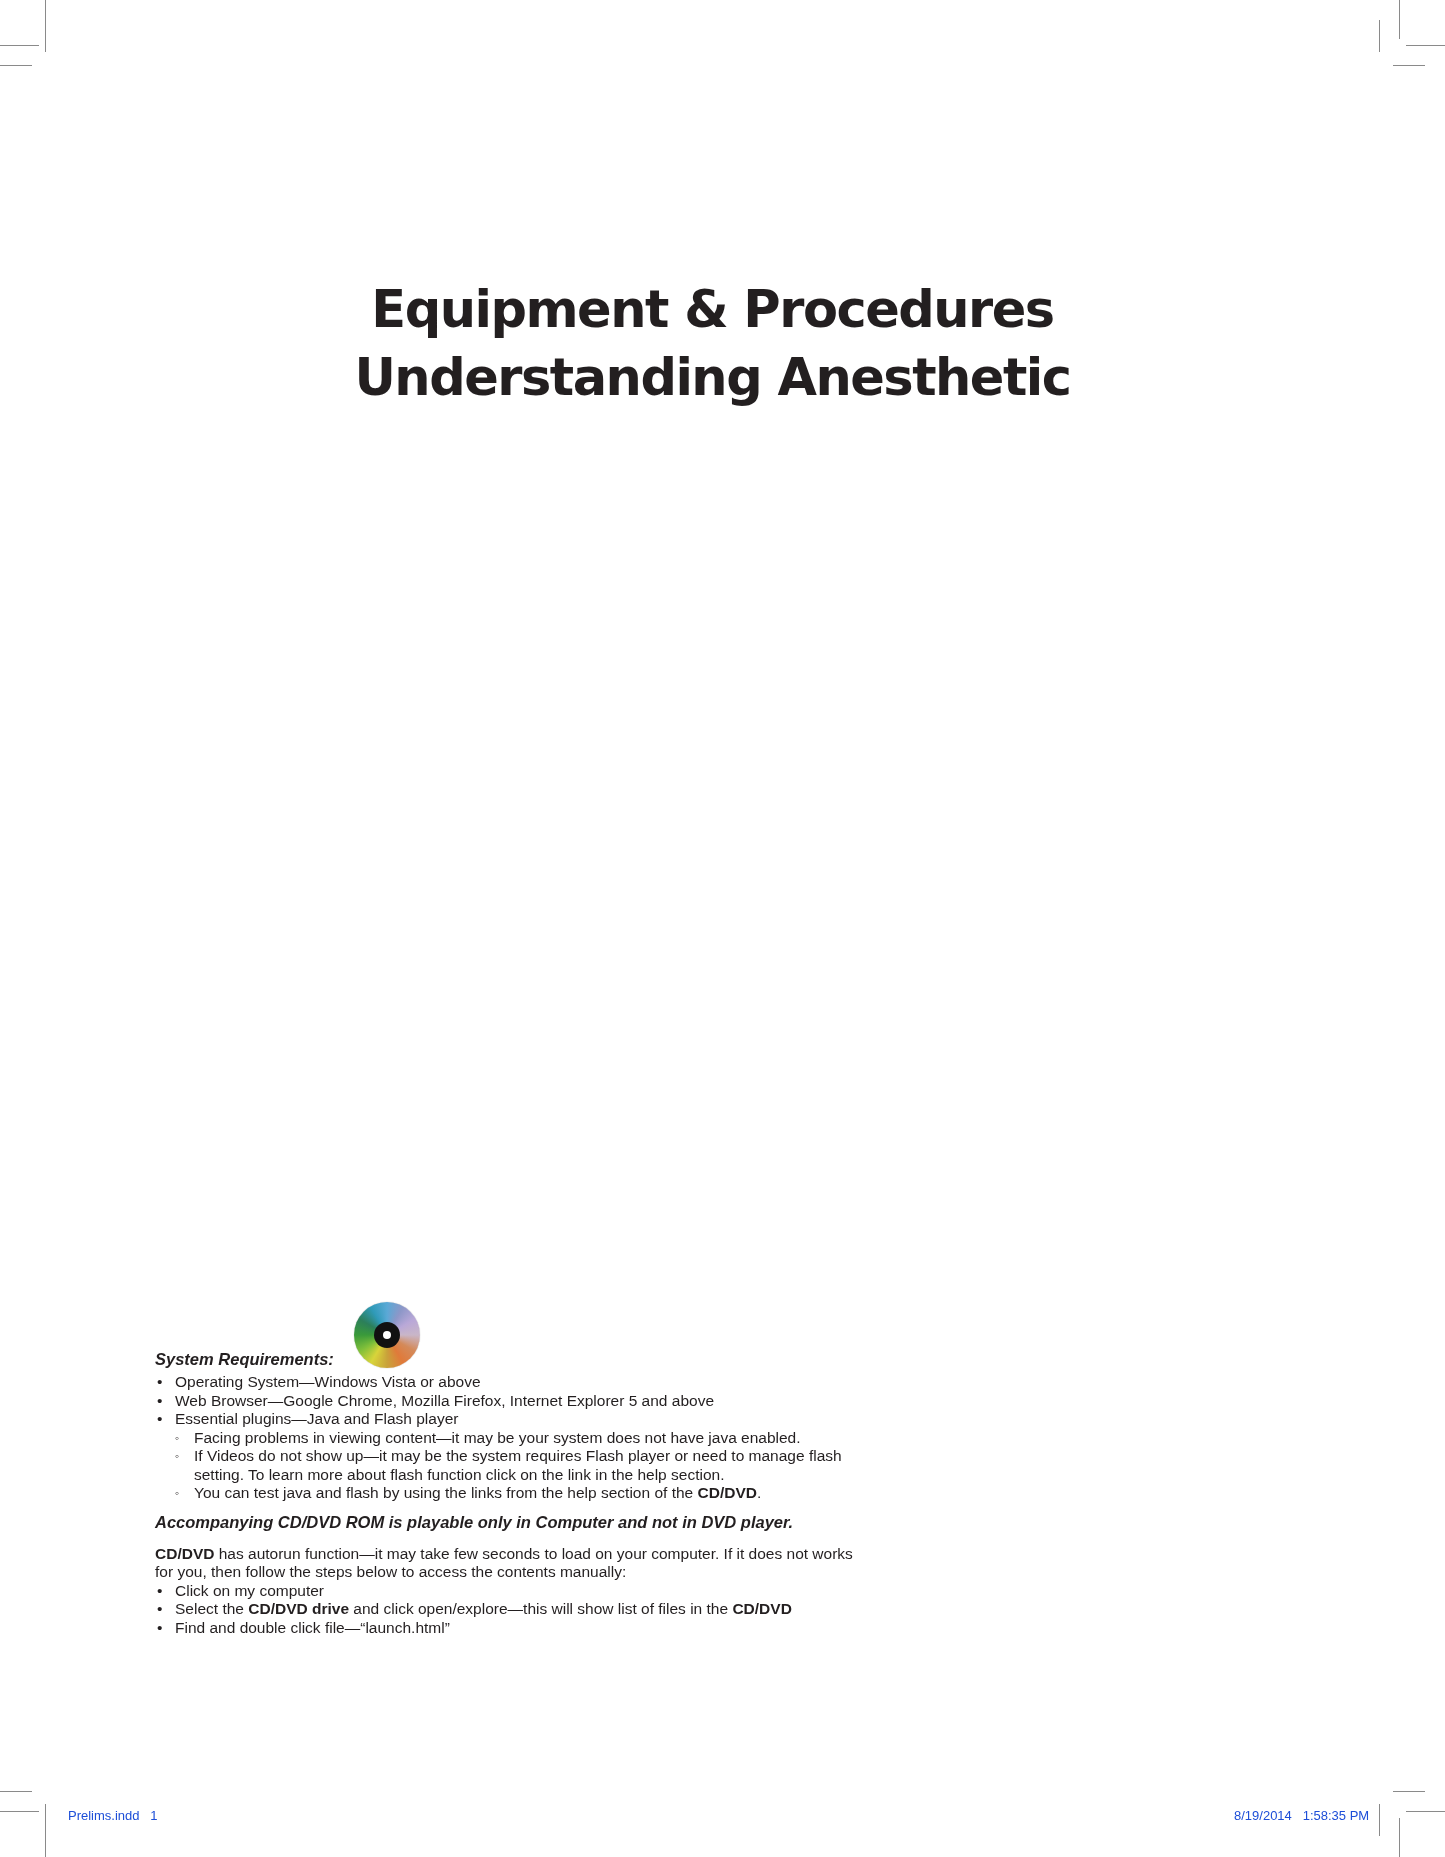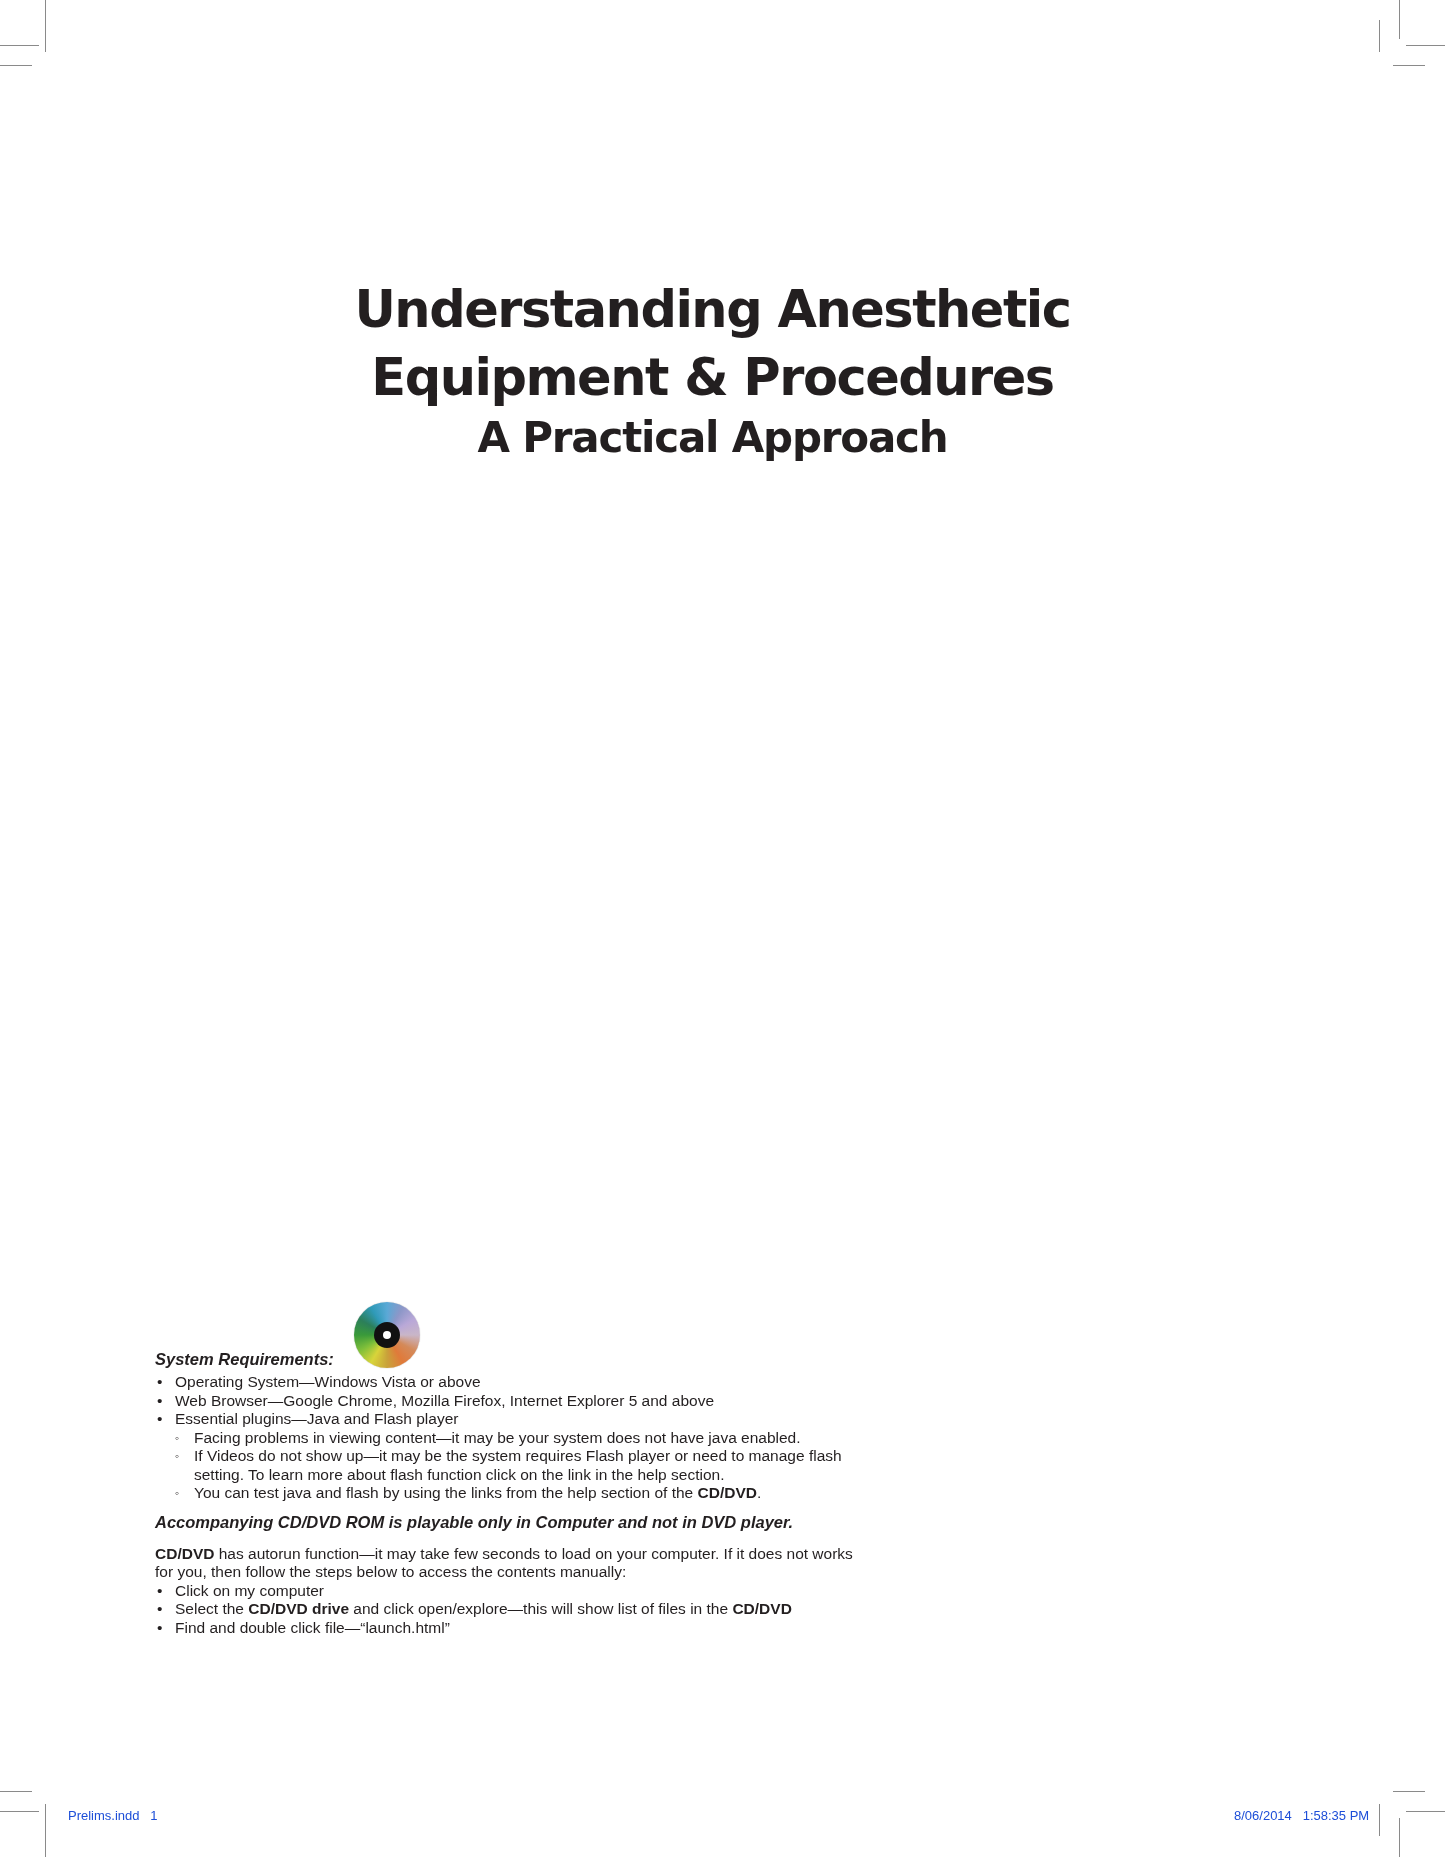"Understanding Anesthetic" span.title-line { order: before "Equipment & Procedures" -> after "Equipment & Procedures" }
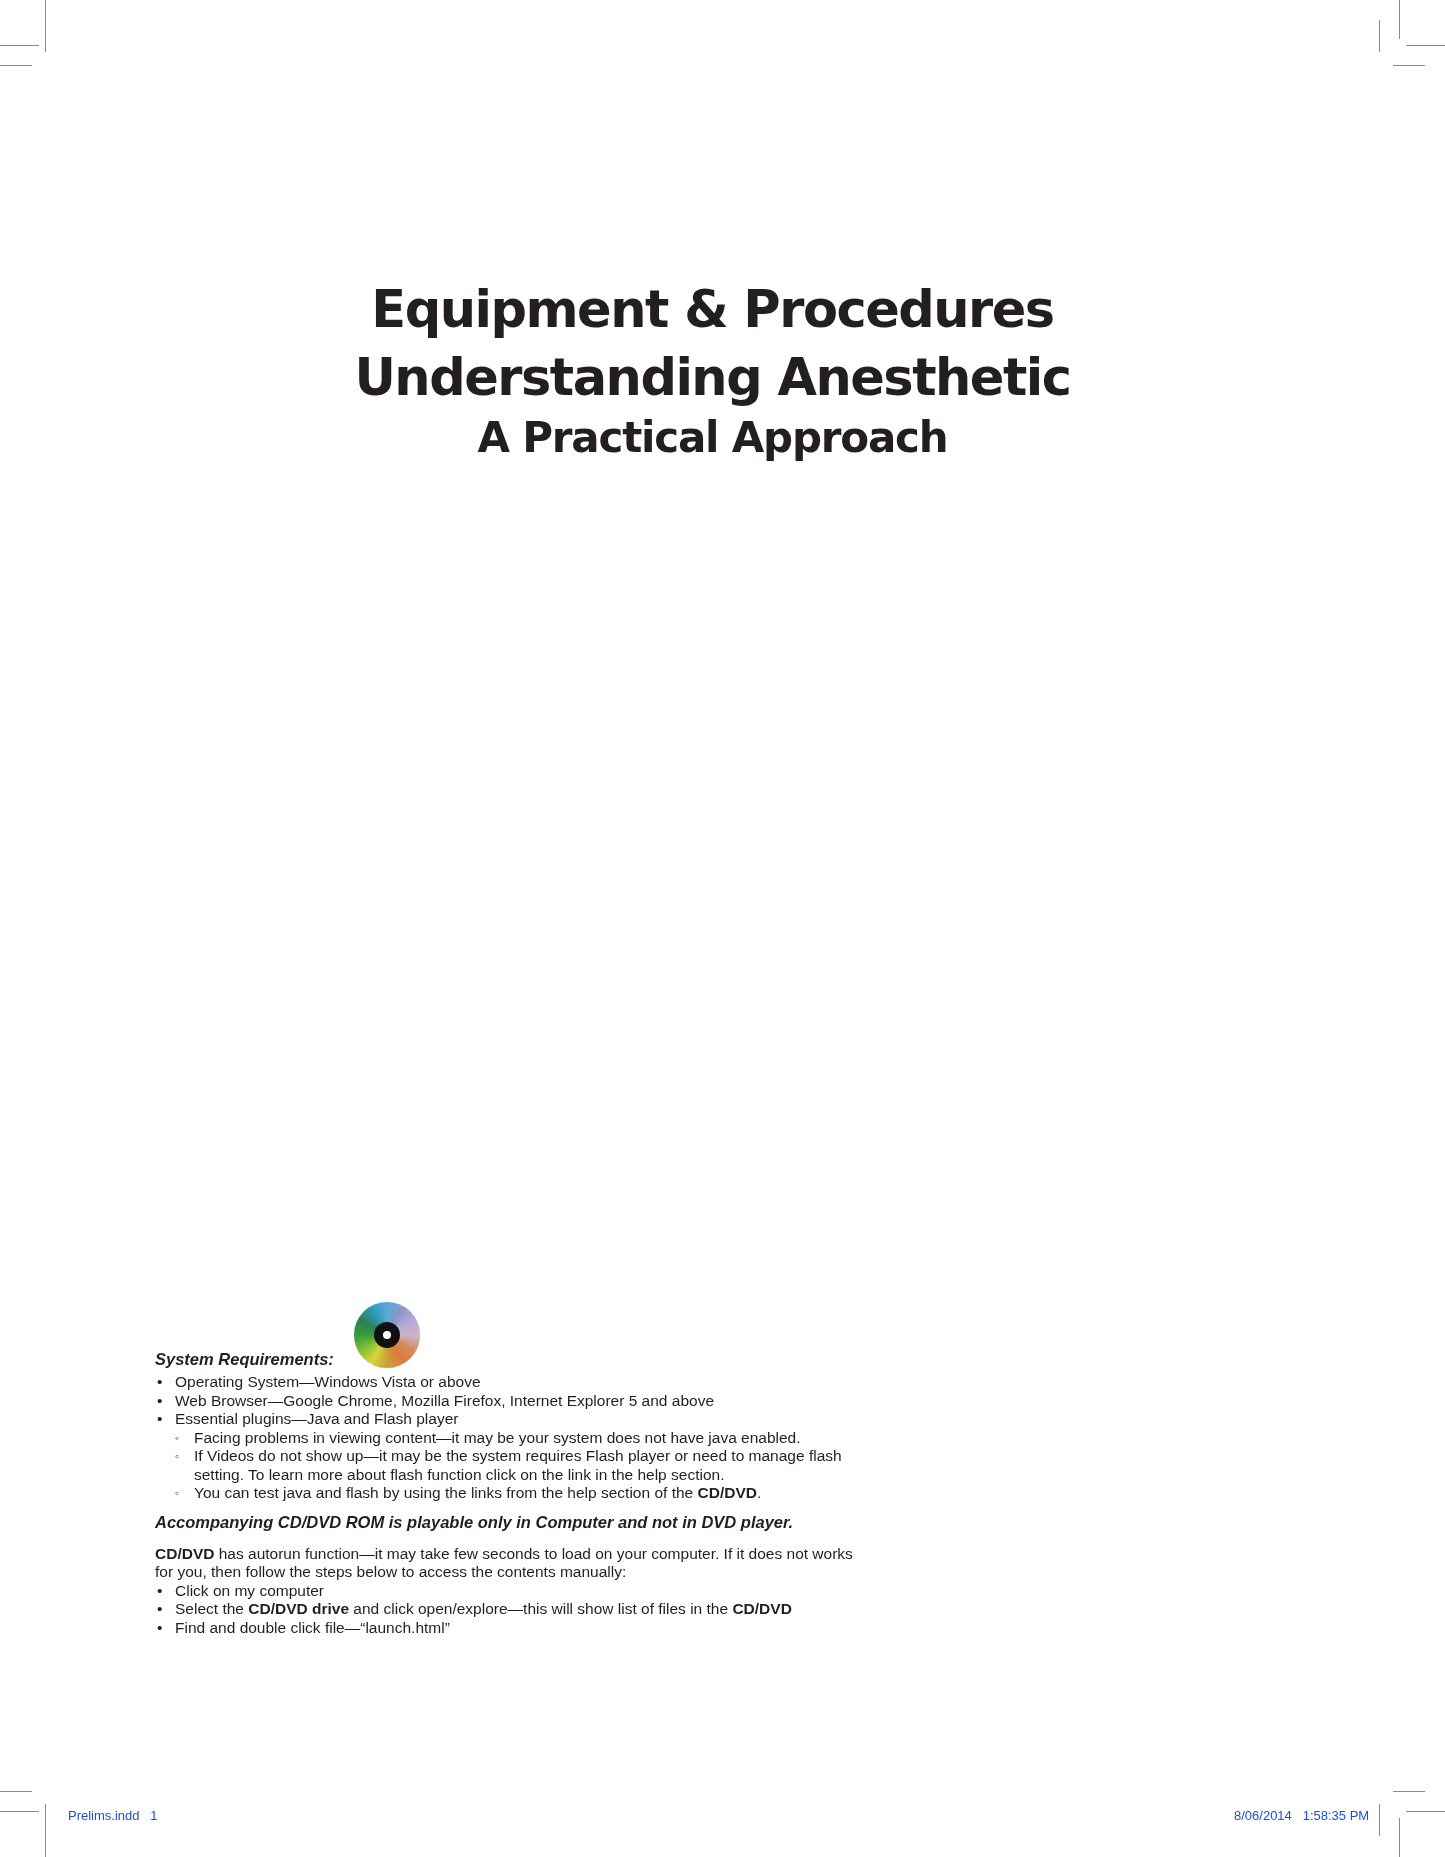"A Practical Approach" span.subtitle { html: <span>A Practical Approach</span> -> none }
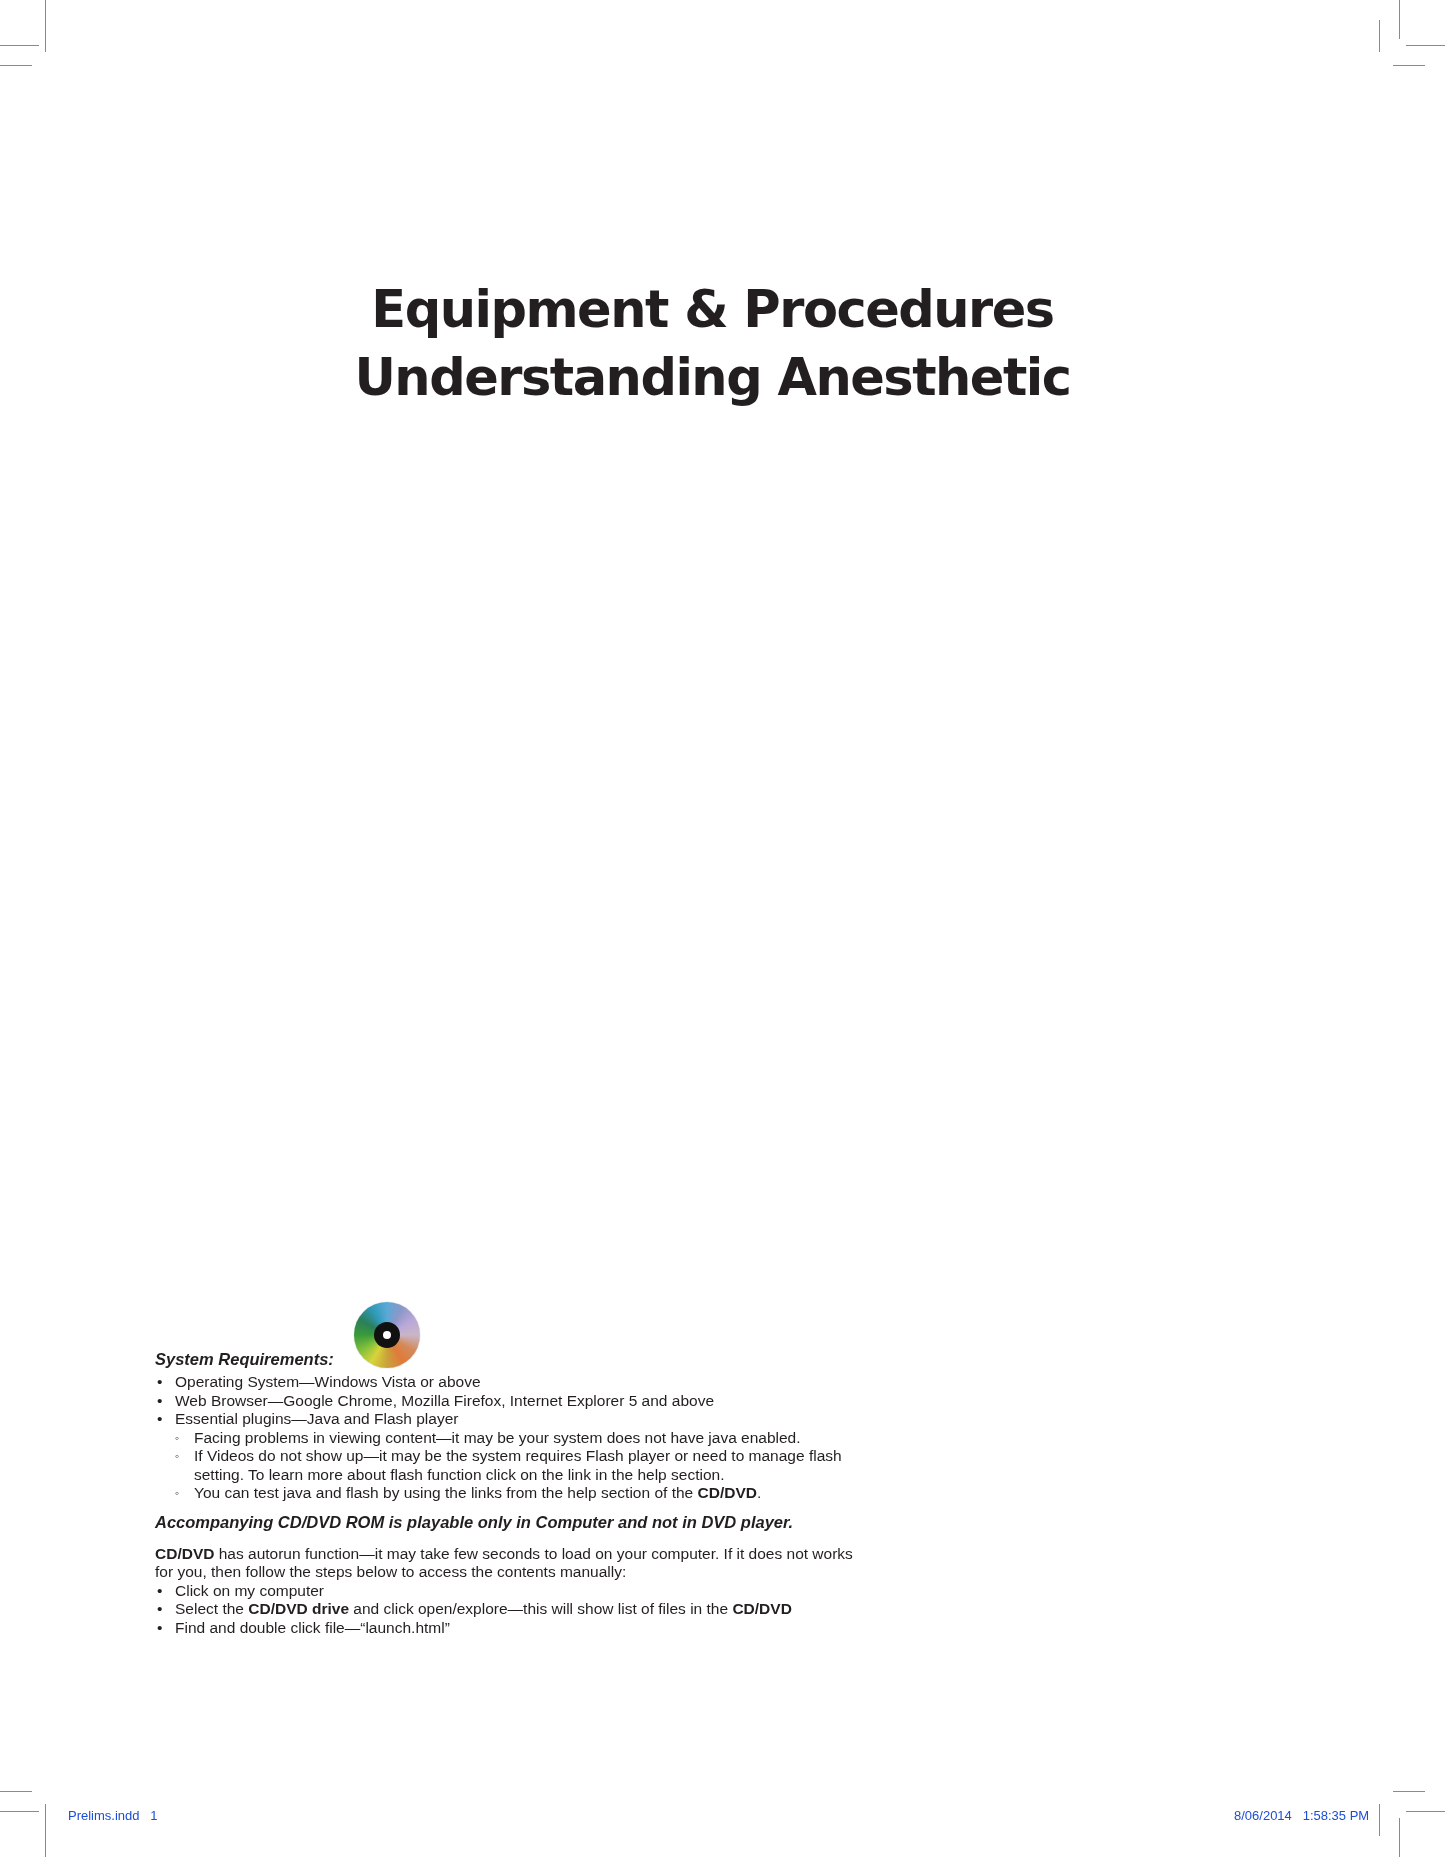"8/06/2014 1:58:35 PM" div.slug { text: 8/06/2014 -> 8/19/2014 }
